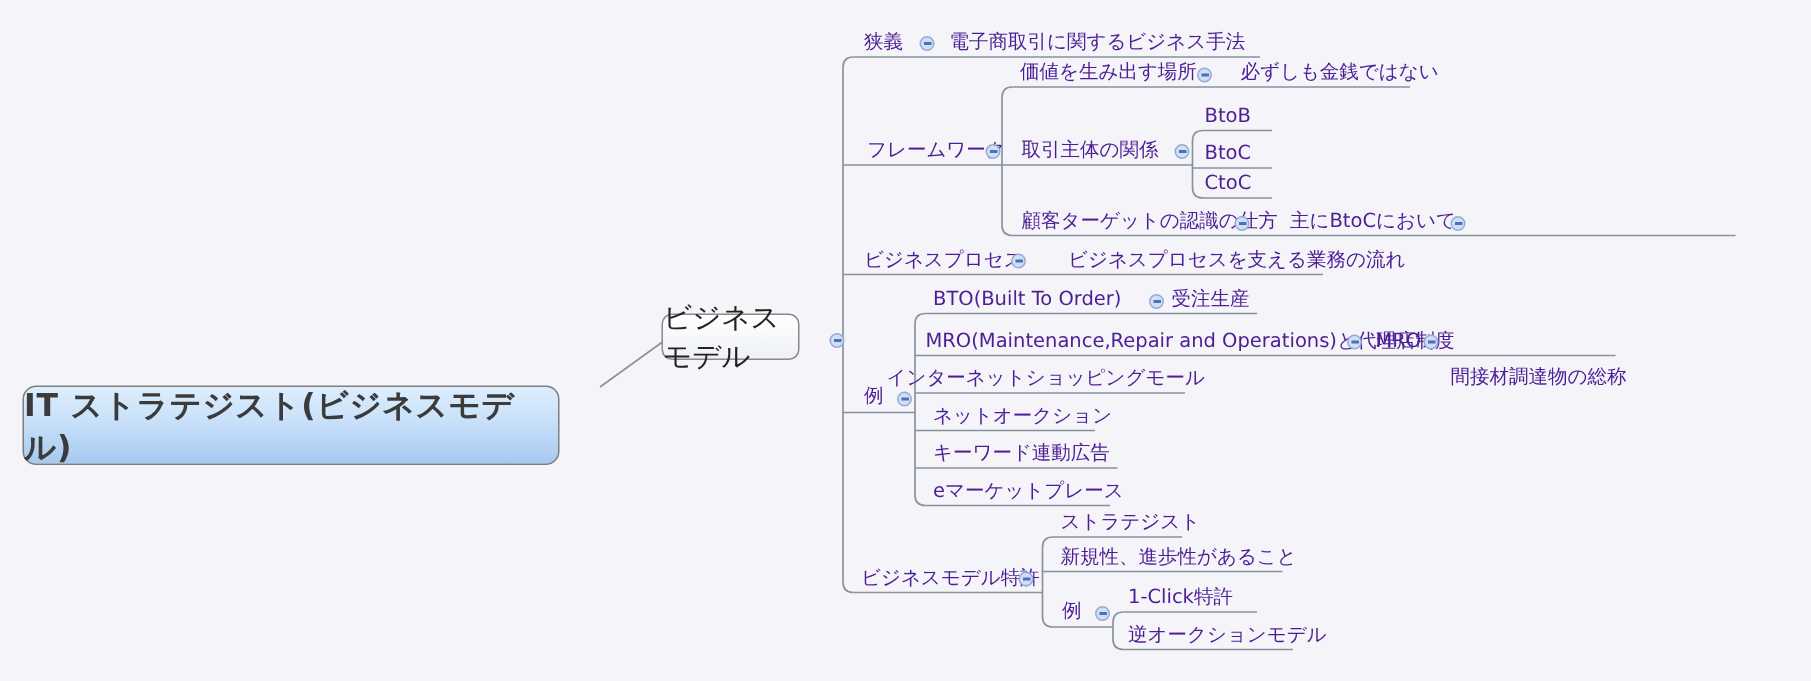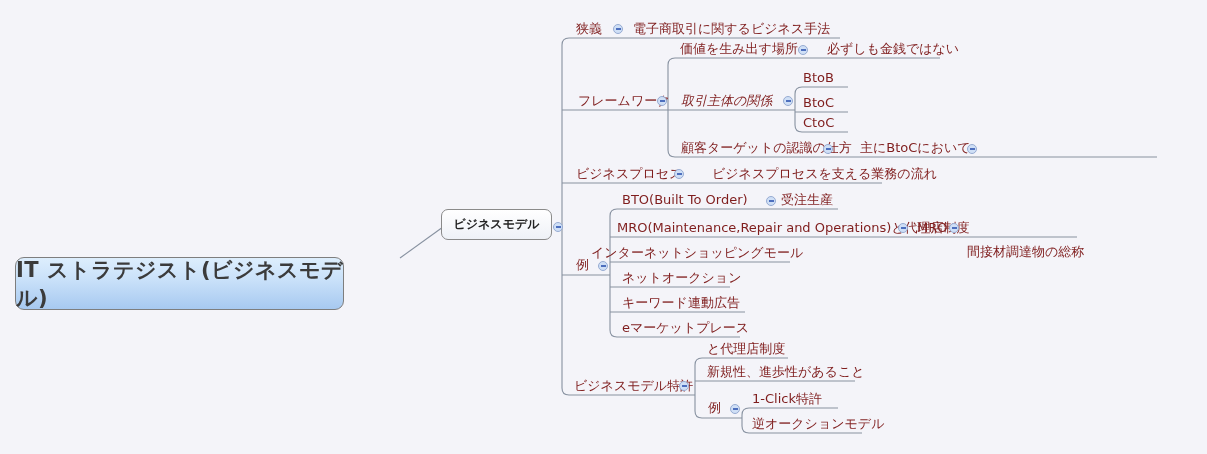"狭義" .topic { color: #7f1d1d -> #4c1d95 }
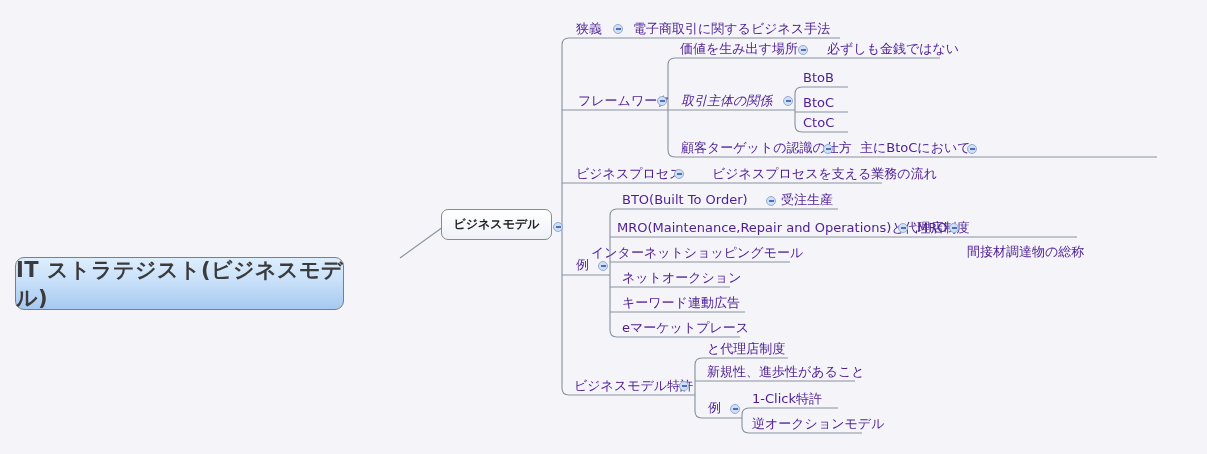"取引主体の関係" div.topic { font-style: italic -> none }
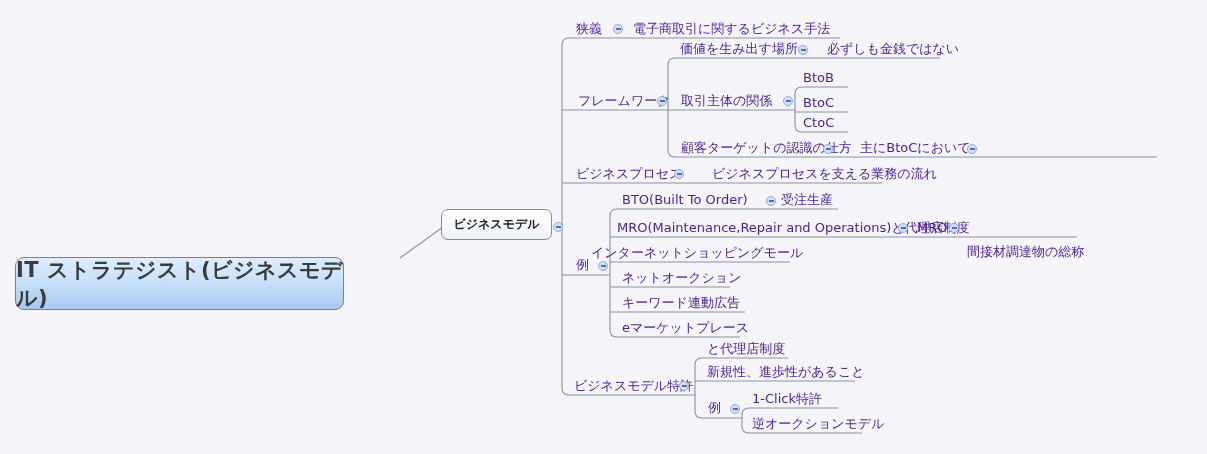"ビジネスモデル" .main-node { font-size: 12px -> 19px; font-weight: bold -> none; width: 111px -> 92px }
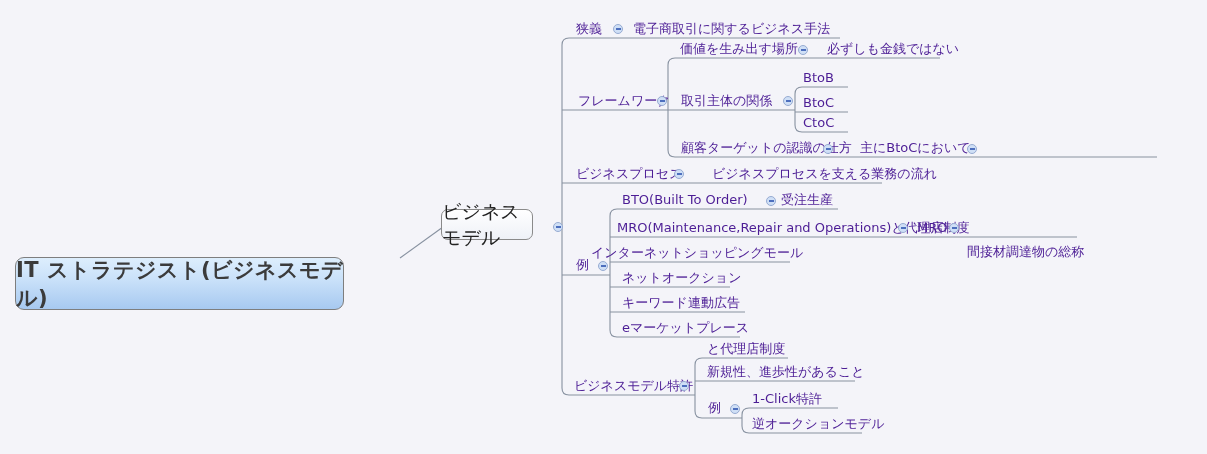"IT ストラテジスト(ビジネスモデル)" .root-node { width: 329px -> 358px }
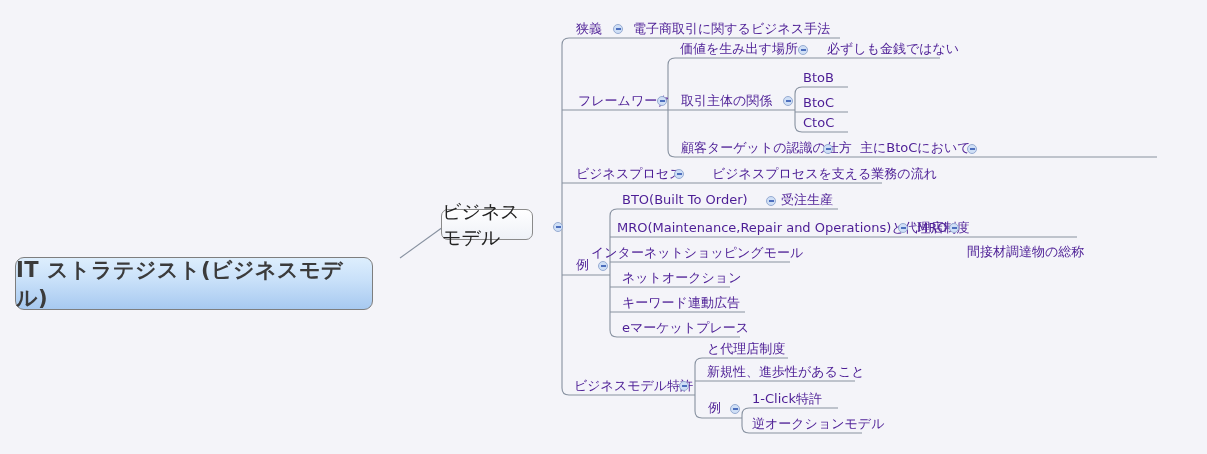"と代理店制度" div.topic { text: と代理店制度 -> ストラテジスト }
